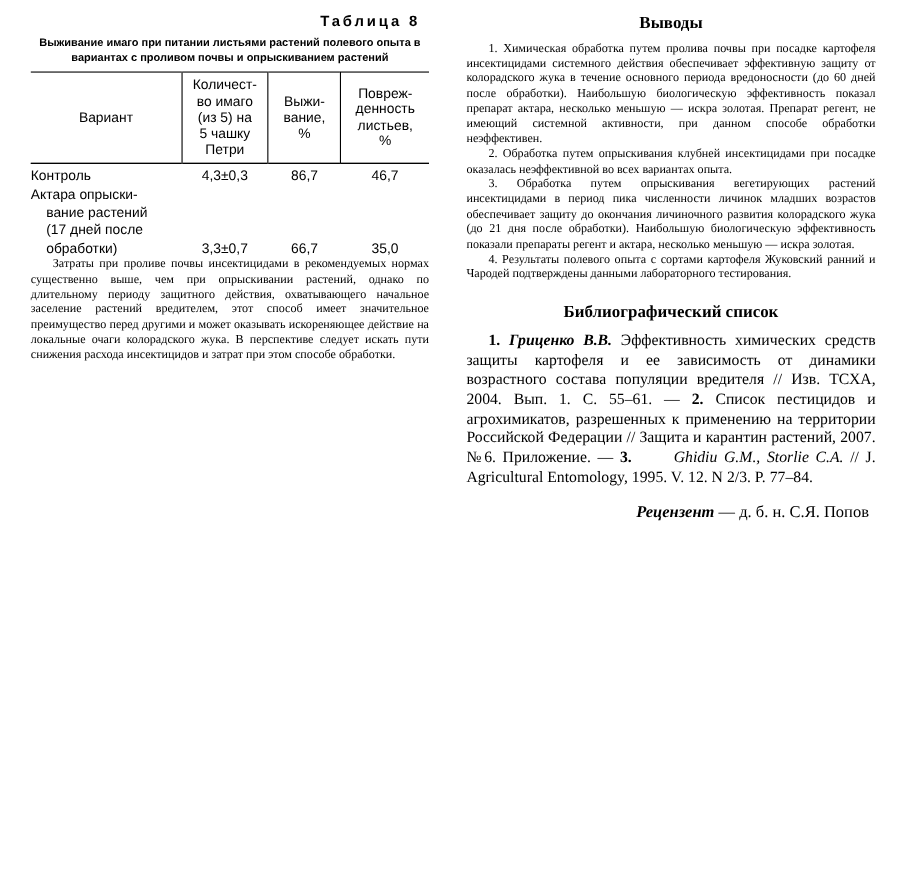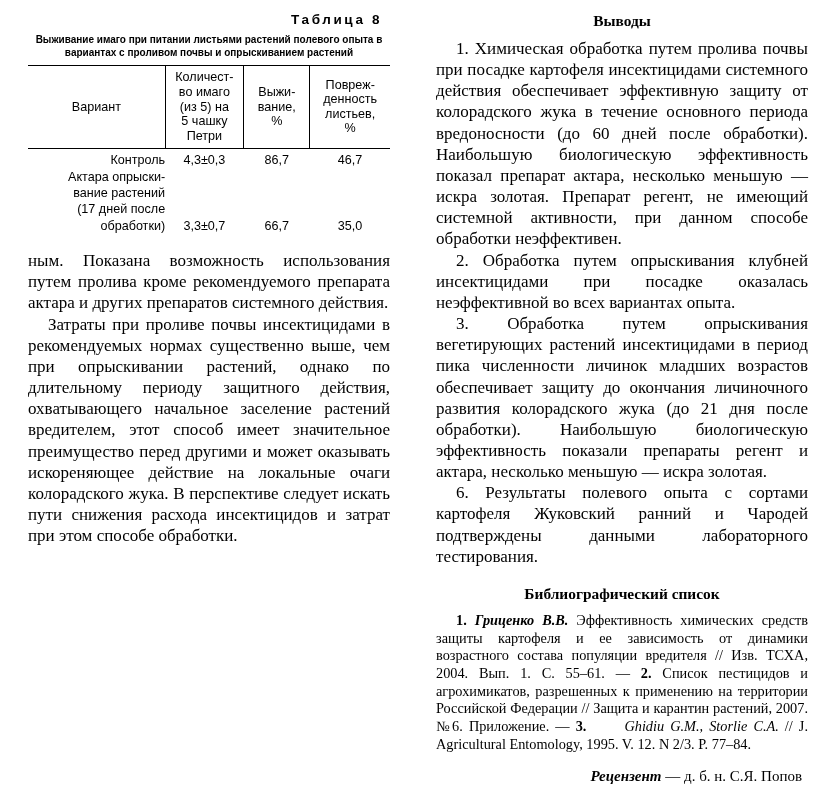"Выводы" .col-right { left: 436px -> 424px }
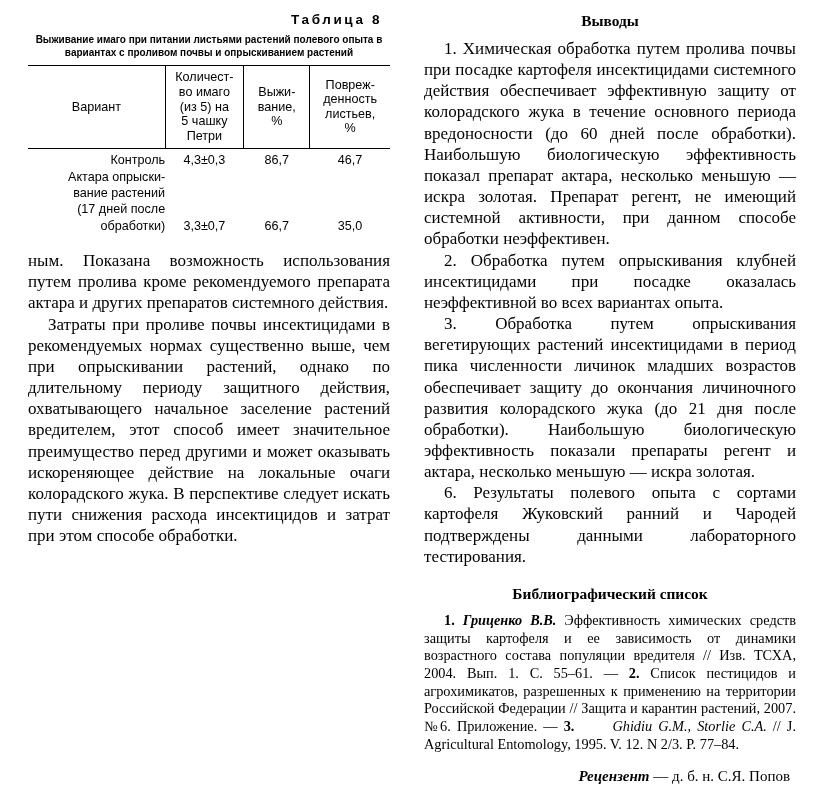"1. Химическая обработка путем пролива" .body-text { font-size: 17px -> 11px }
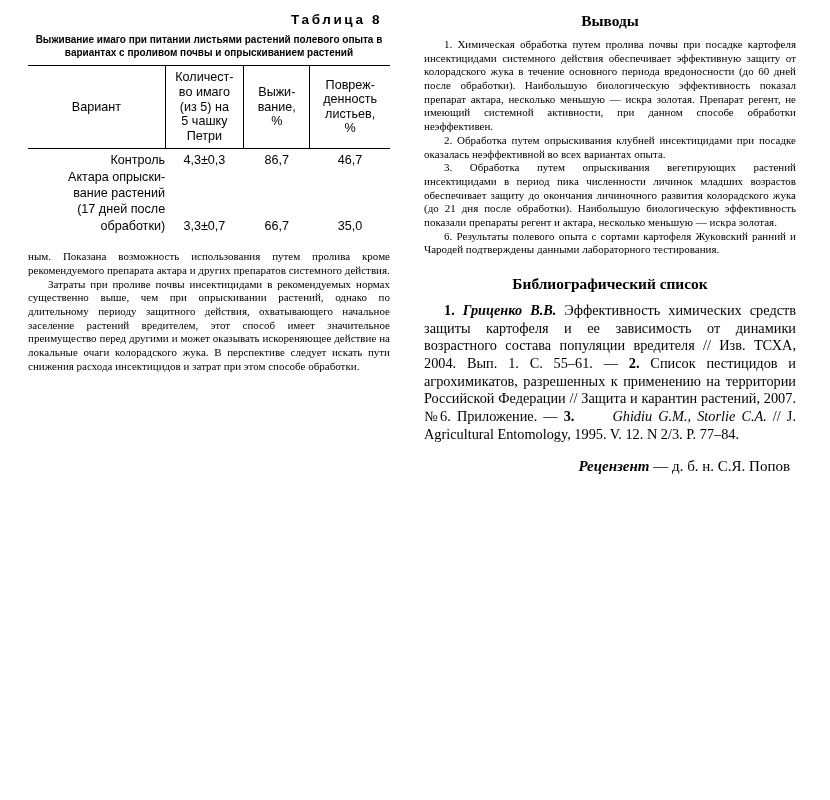"Контроль" td.cell-variant { text-align: right -> left }
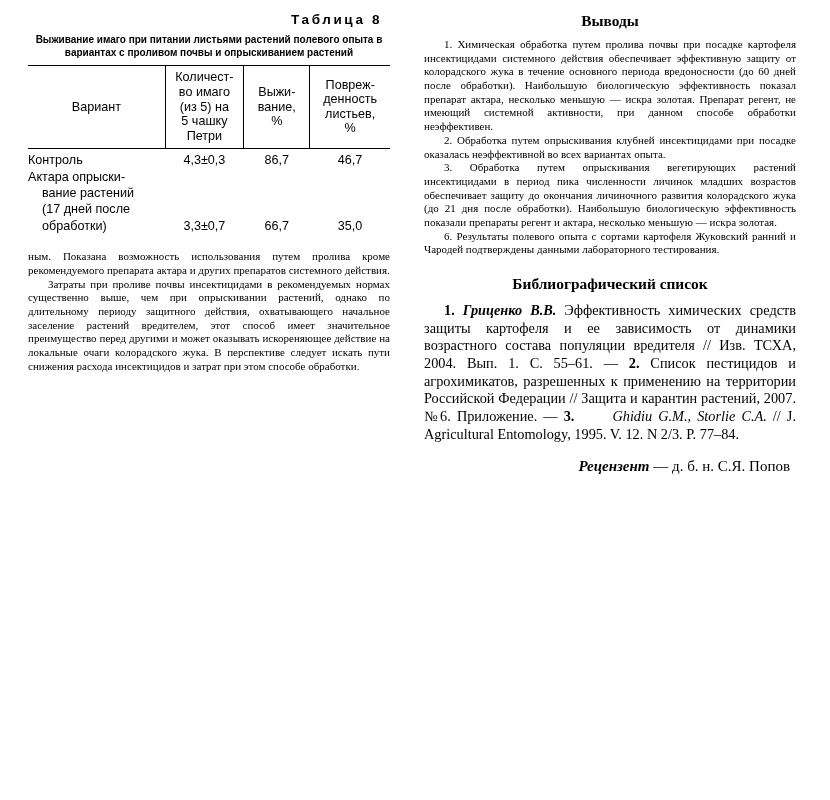"6. Результаты полевого опыта с" p.body-text { text: 6 -> 4 }
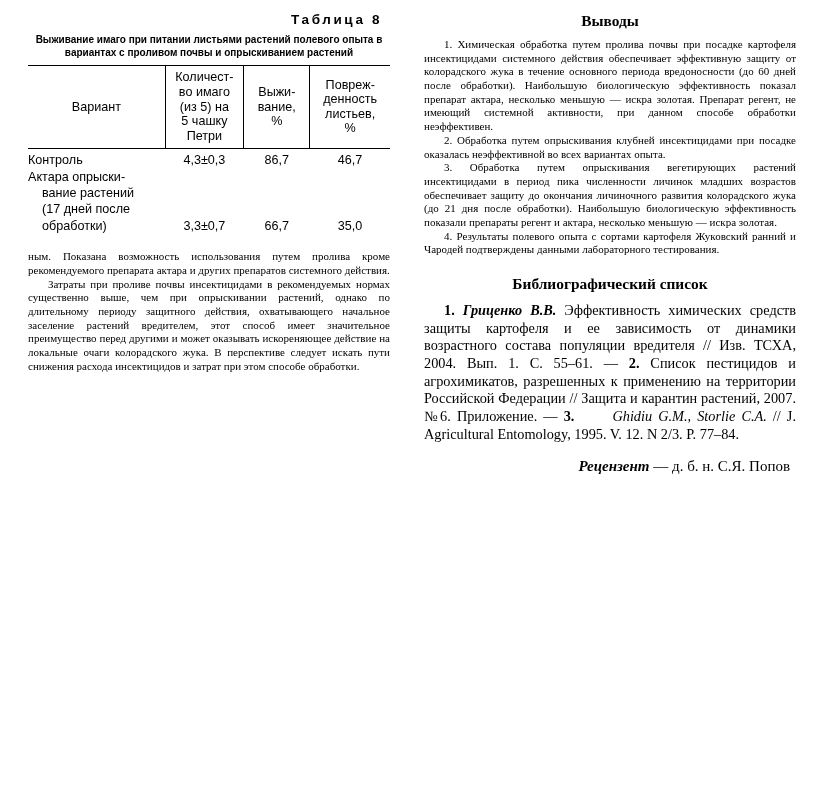"ным. Показана возможность использования" p.body-text { html: <p>ным. Показана возможность использования путем пролива кроме рекомендуемого препарата актара и других препаратов системного действия.</p> -> none }
